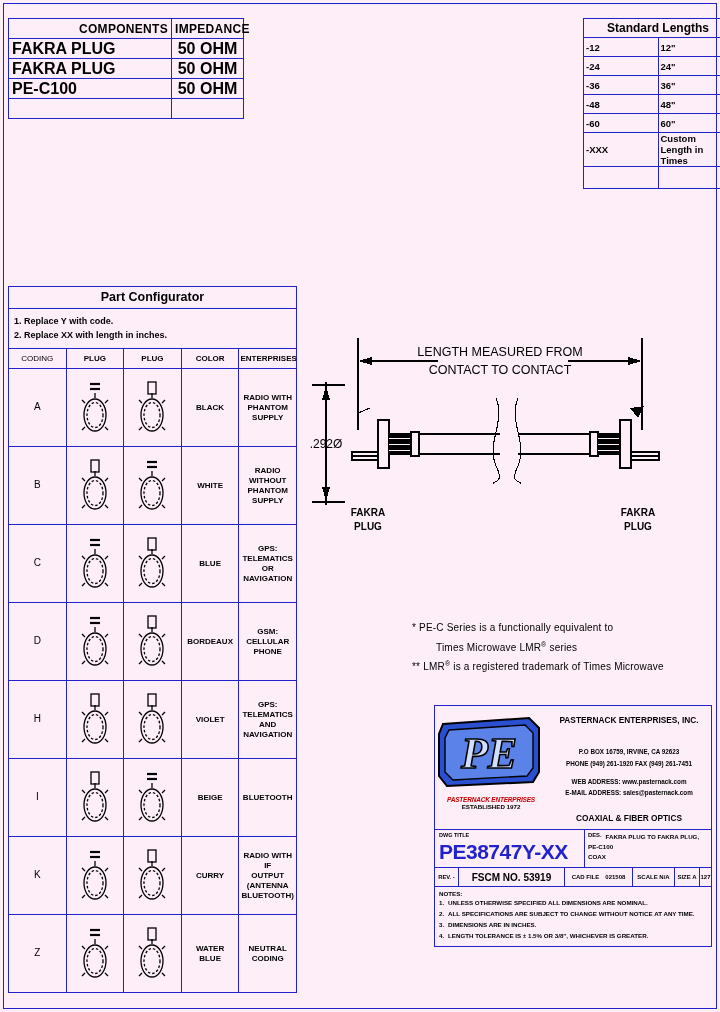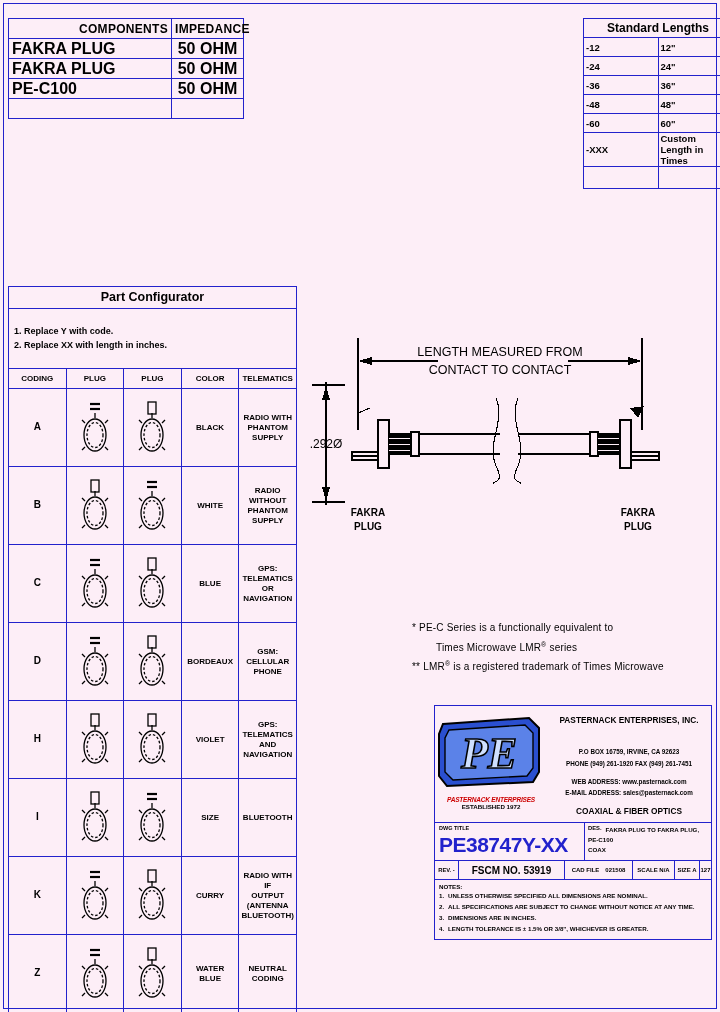"1. Replace Y with code." #configurator .cfg-rules { padding: 16px 5px -> 6px 5px }
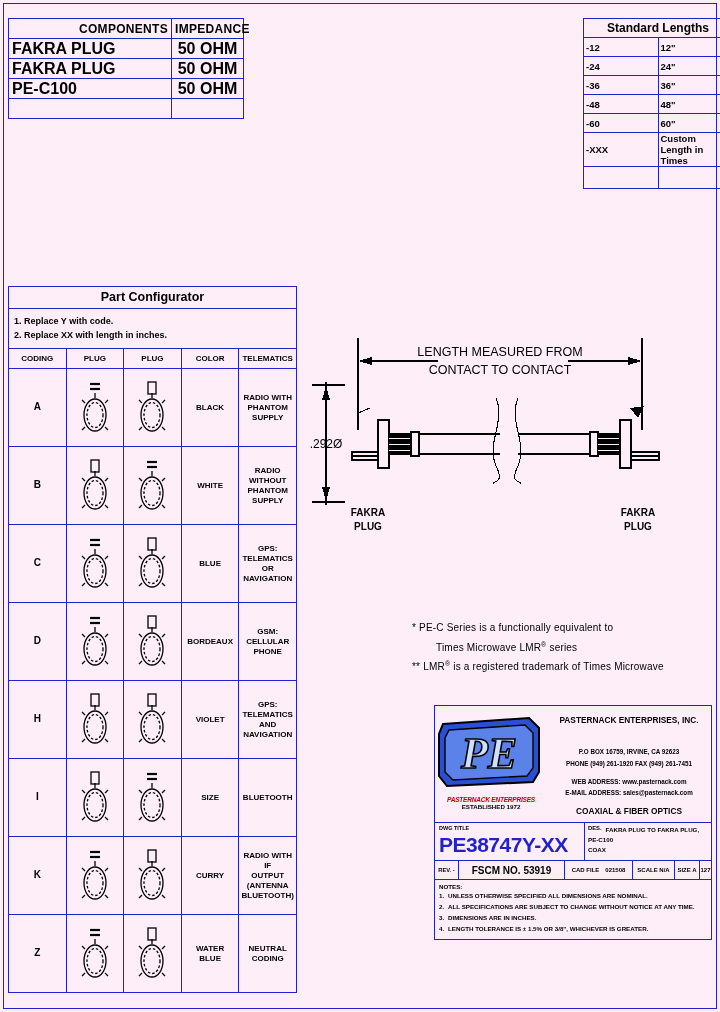"CODING" #configurator .code { font-weight: bold -> normal }
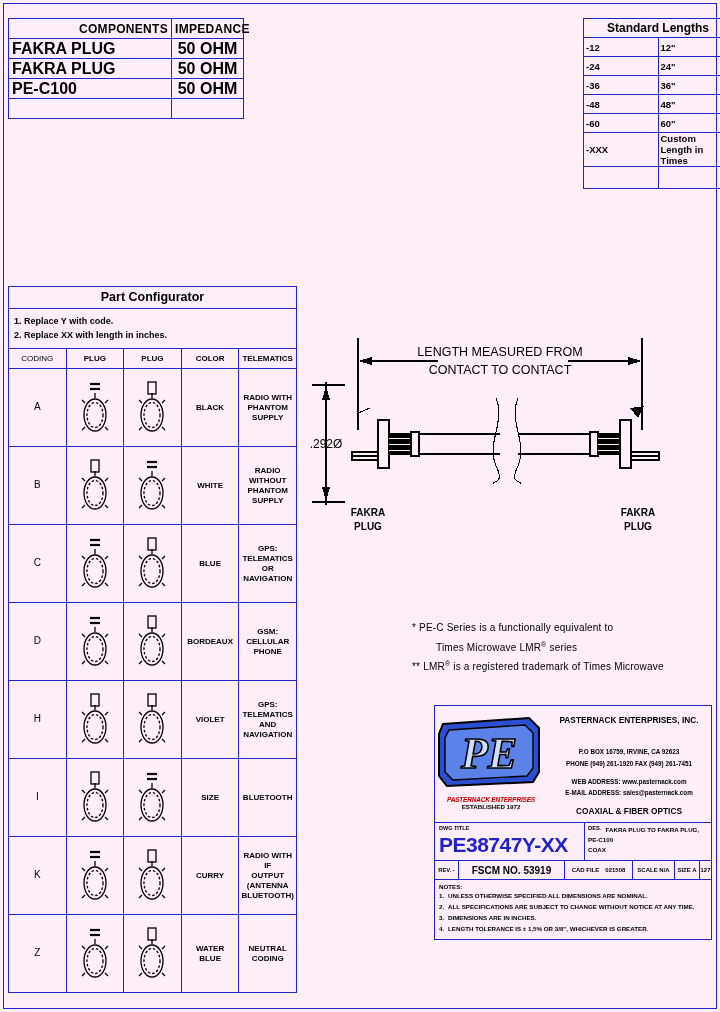"TELEMATICS" td { text: TELEMATICS -> ENTERPRISES }
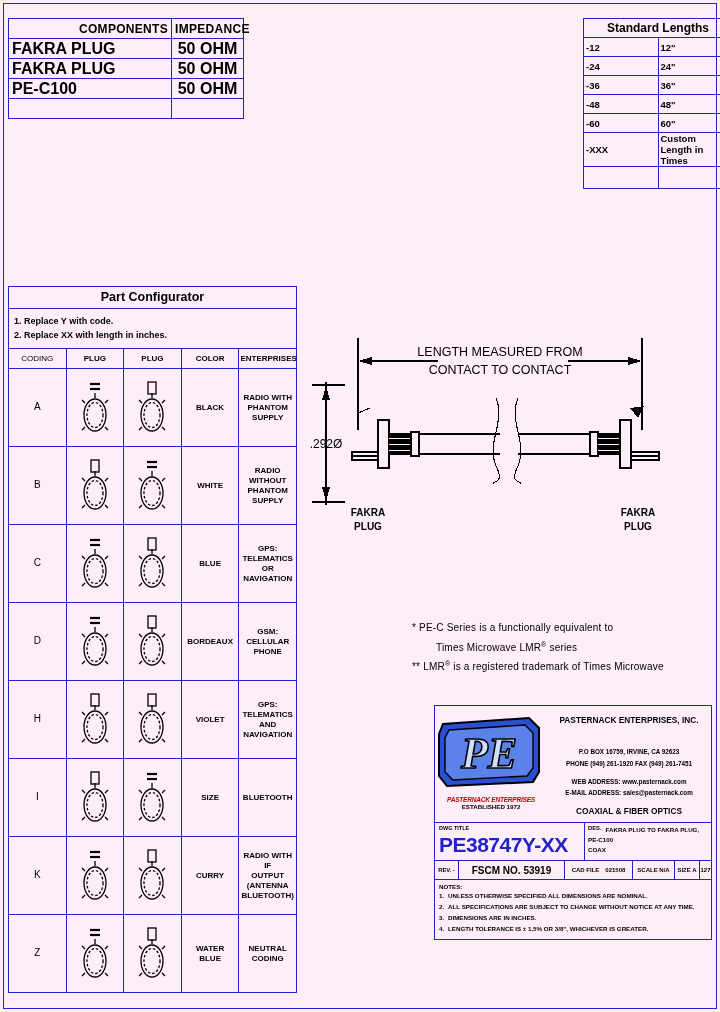"SIZE" td.colorcell { text: SIZE -> BEIGE }
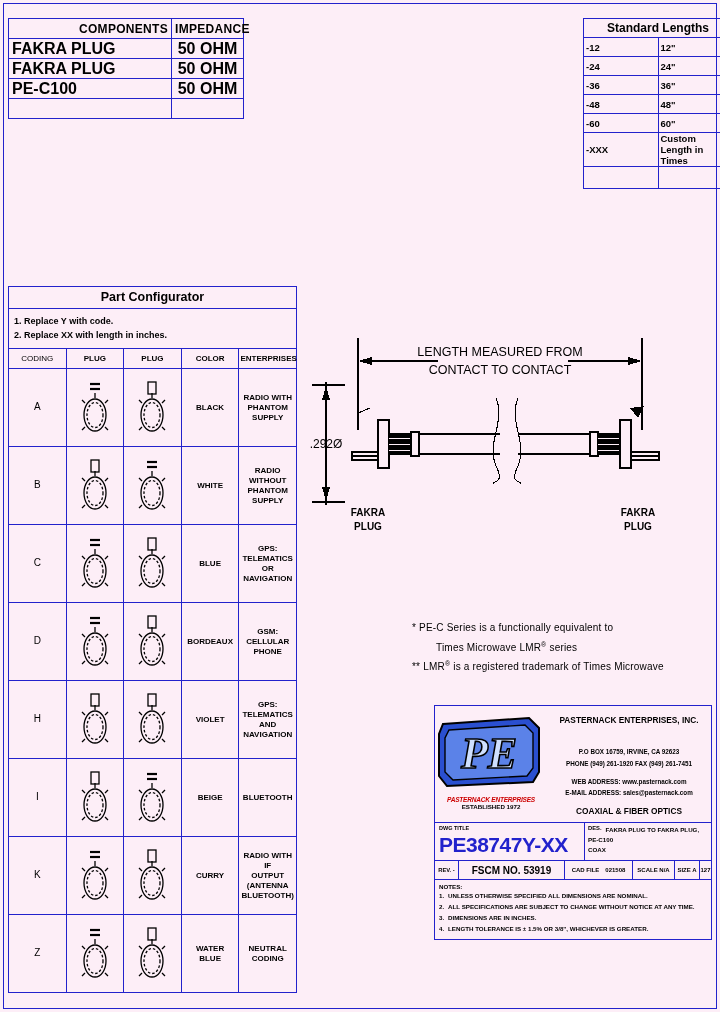"COAXIAL & FIBER OPTICS" .tb-addr .coax { margin-top: 5px -> 12px }
